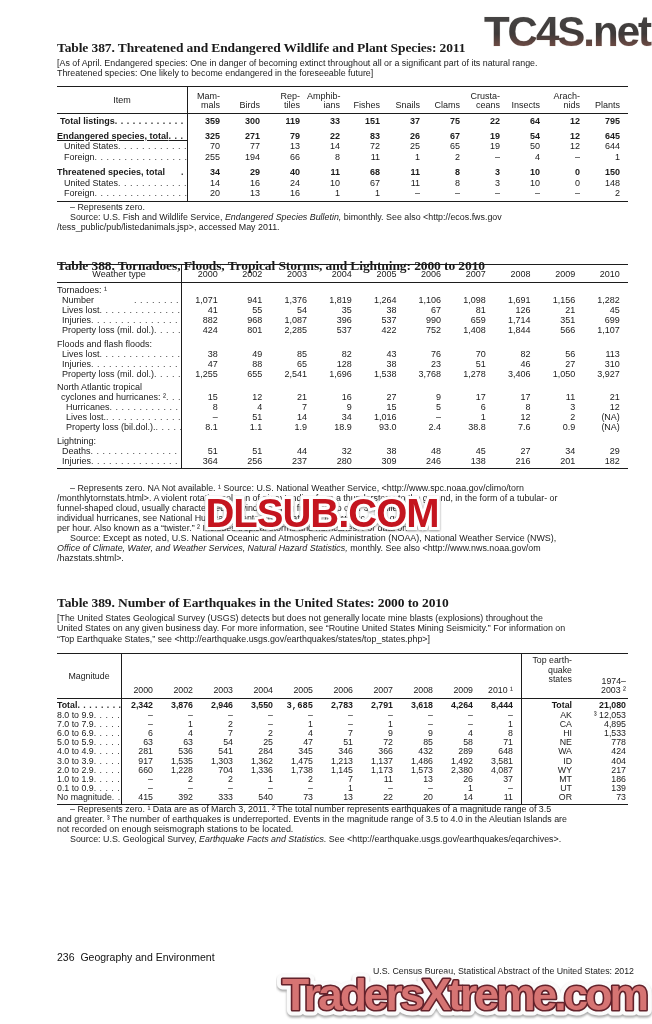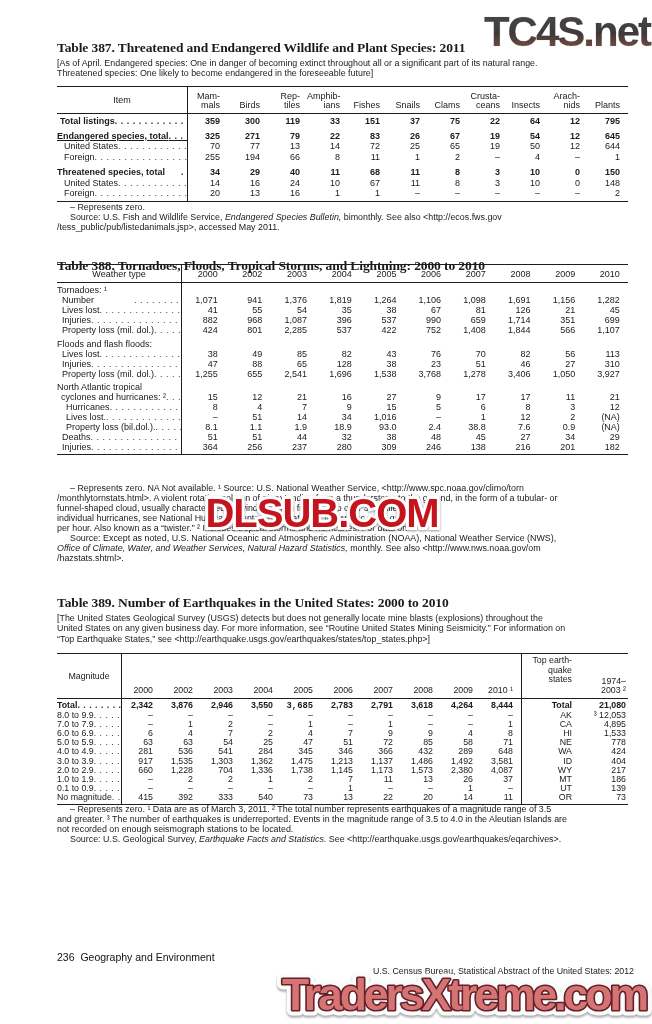"Lightning:" div.trow { html: none -> <div> <span> <span>Lightning:</span> </span> </div> }
